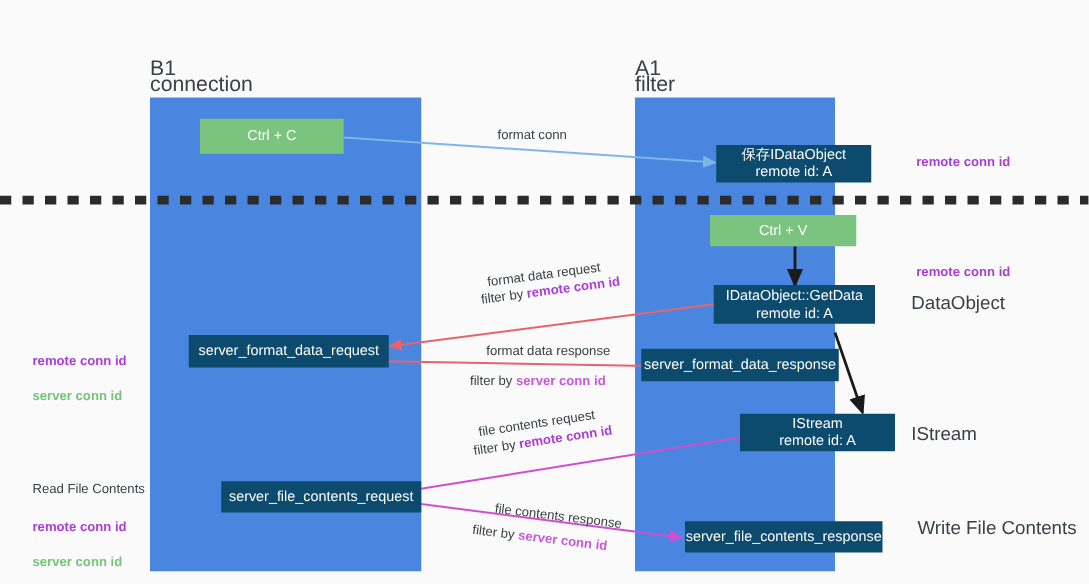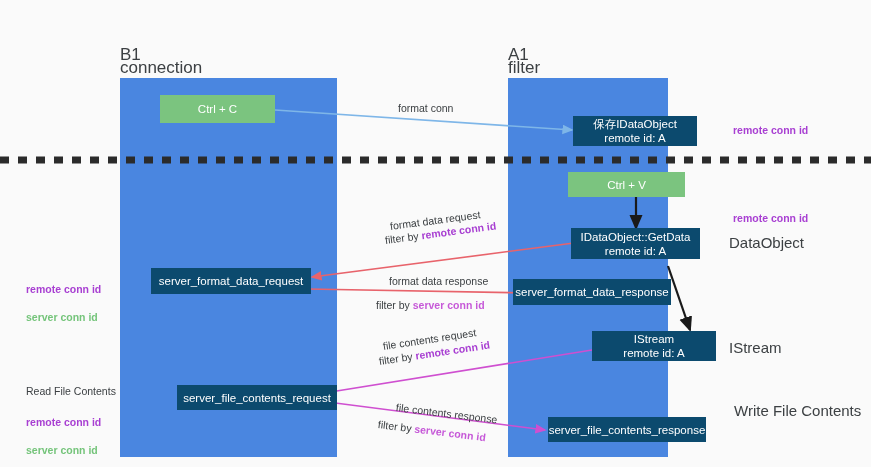"Write File Contents" div.plain-right { top: 404px -> 416px }
